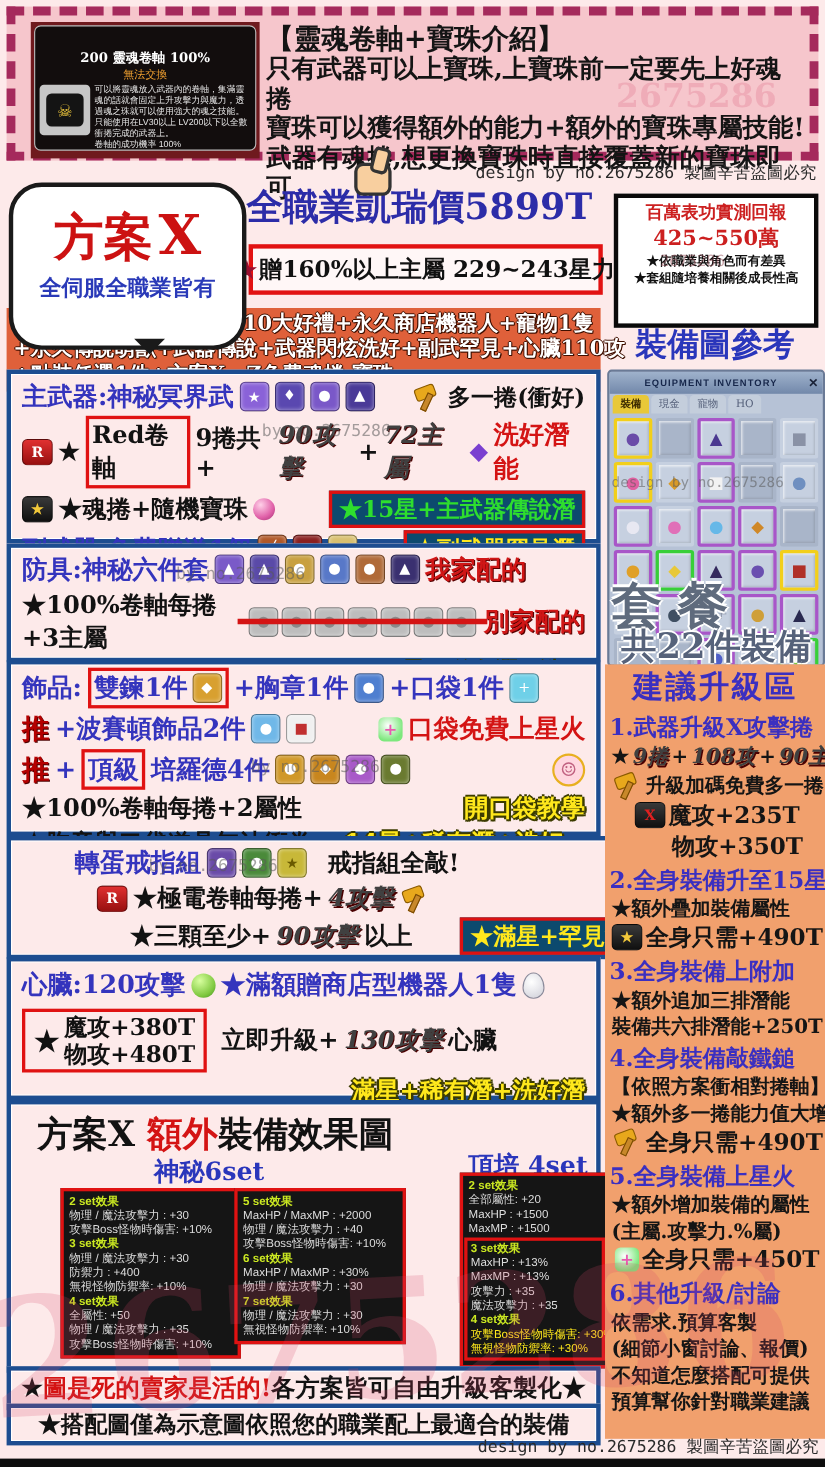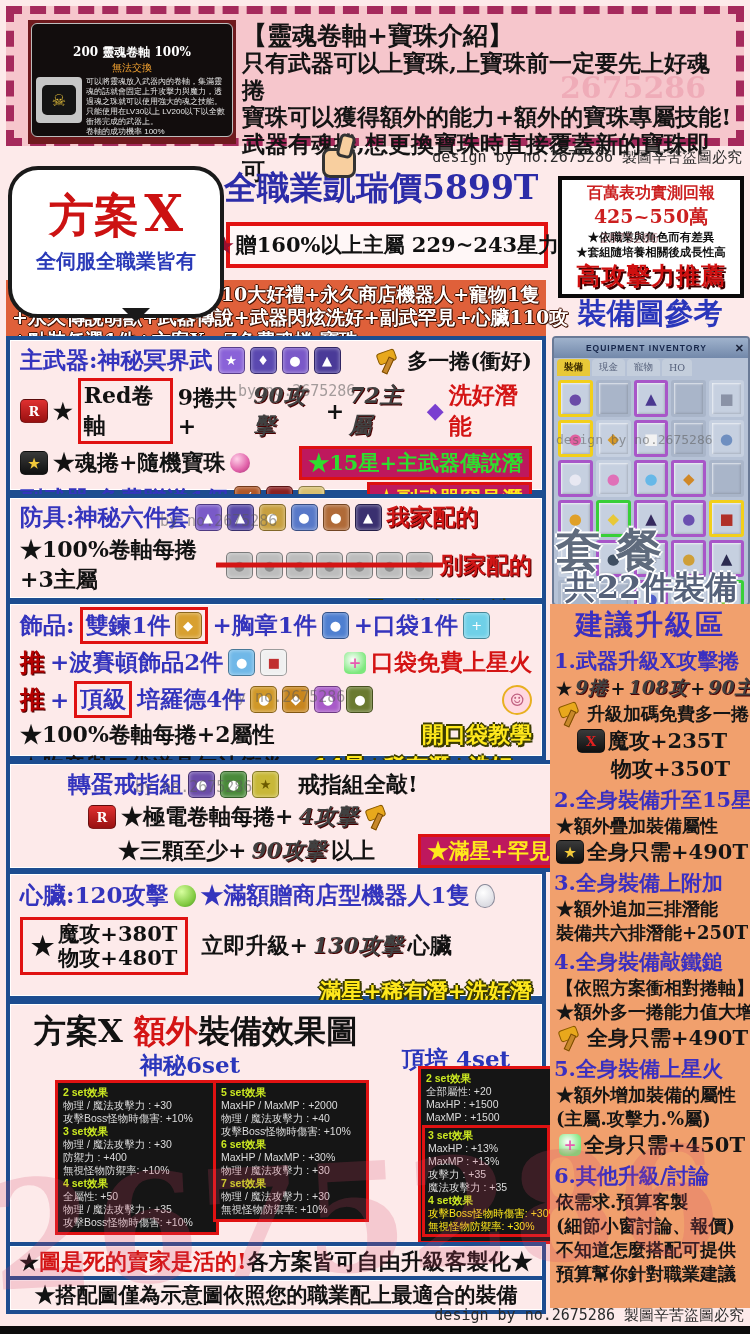"高攻擊力推薦" div.rep5 { html: <div>高攻擊力推薦</div> -> none }
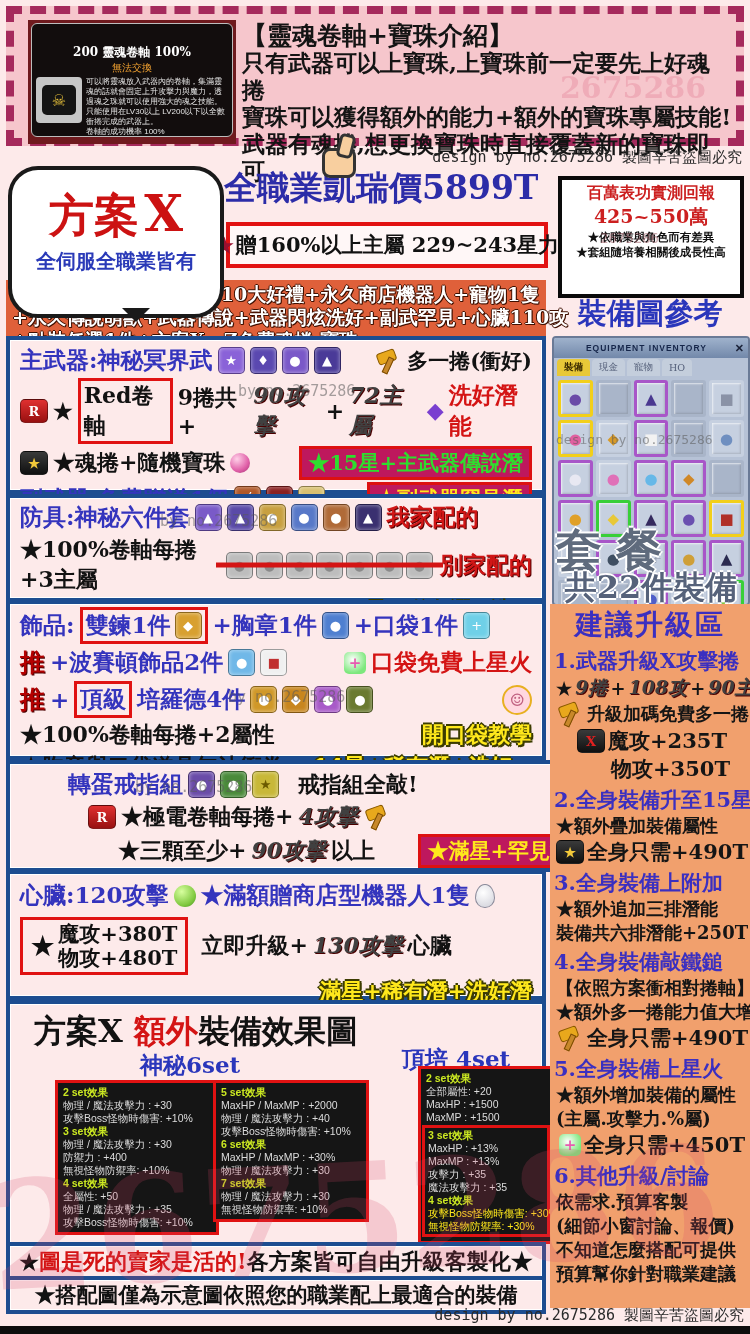"★15星+主武器傳說潛" .badge { background: #be185d -> #0c4a6e }
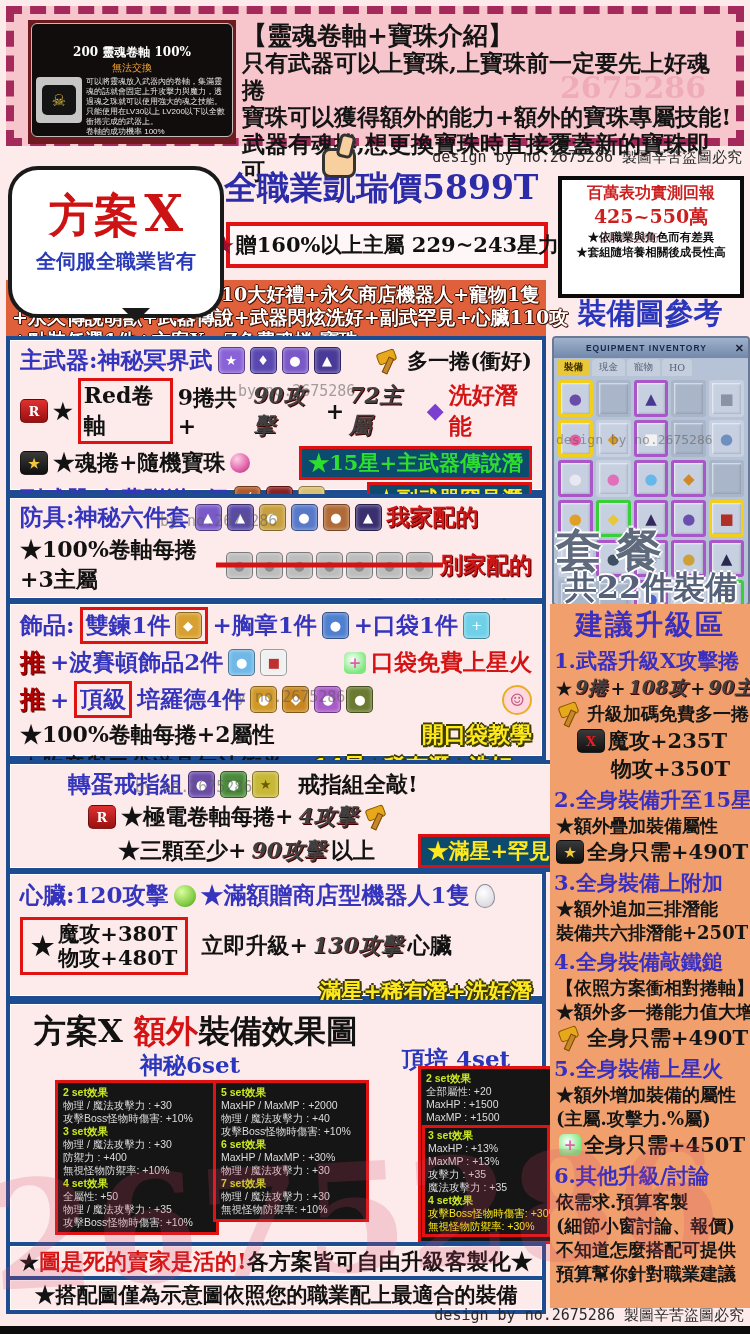"頂培 4set" div.fx-sub { left: 392px -> 416px }
